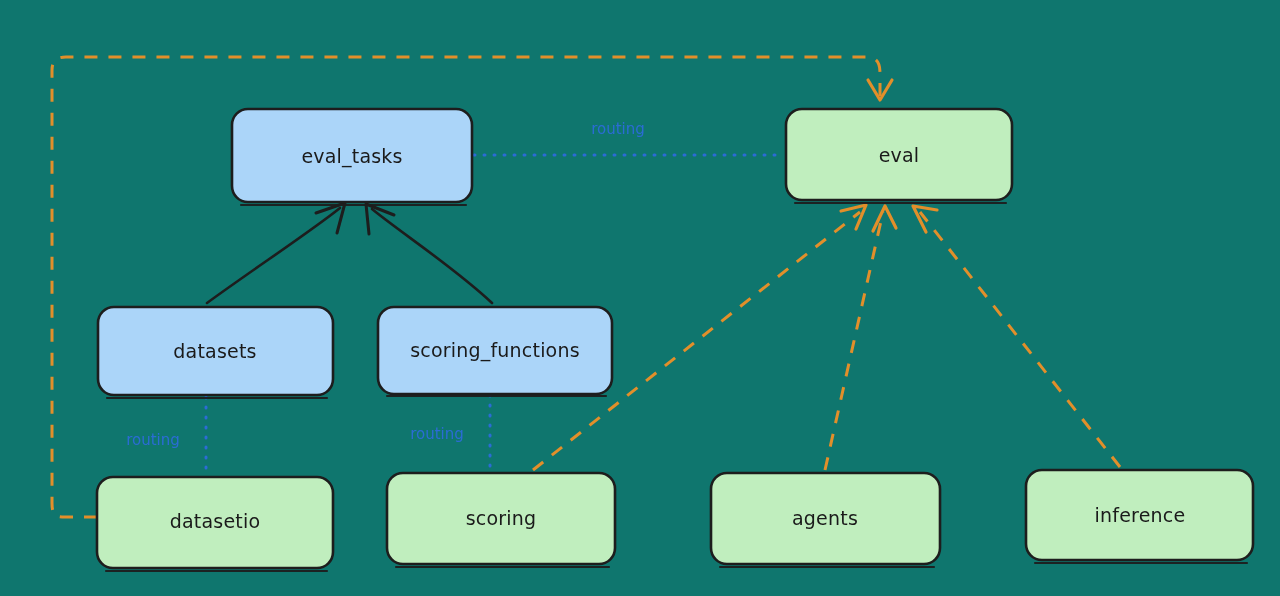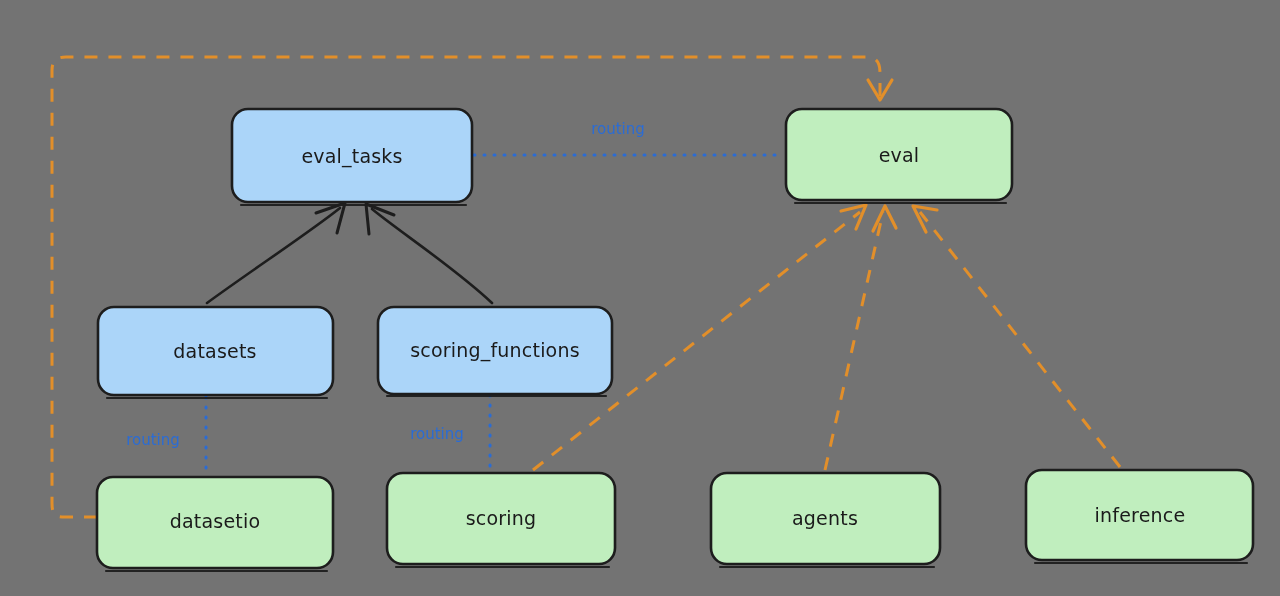"routing" #canvas { background: #737373 -> #0f766e }
